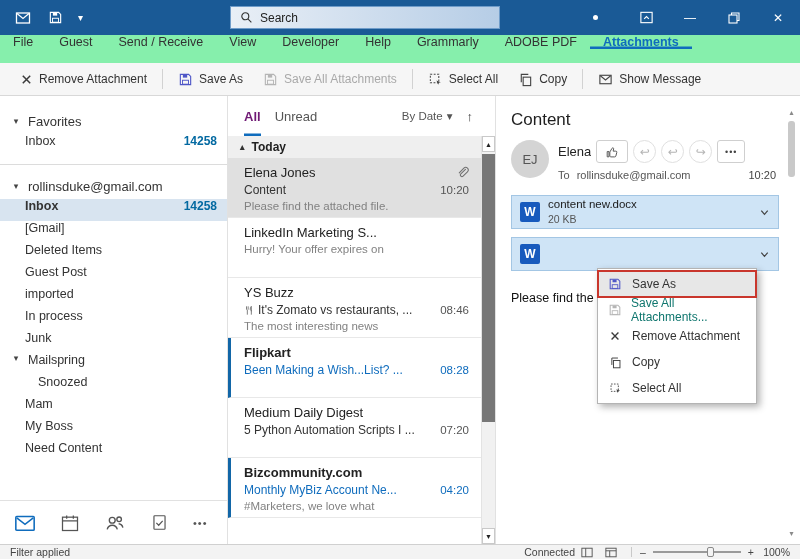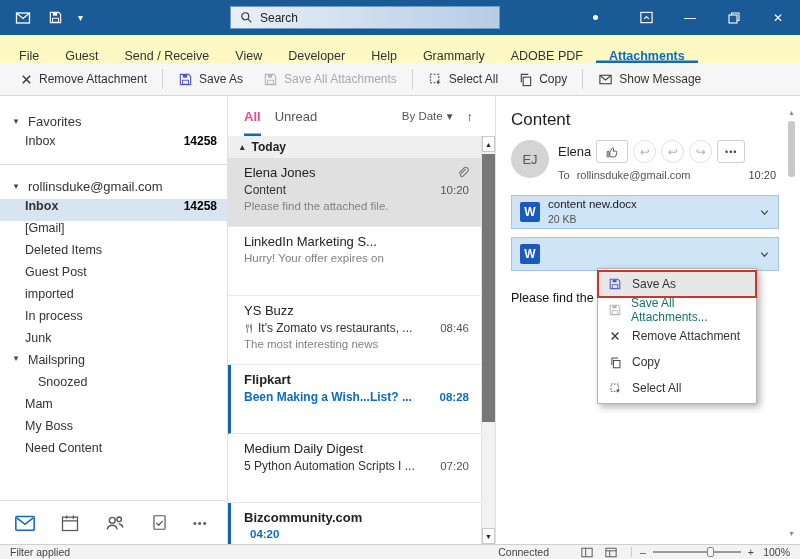"File" .ribbon-tabs { align-items: flex-end -> flex-start; background: #fef9c3 -> #86efac; padding-left: 6px -> none }
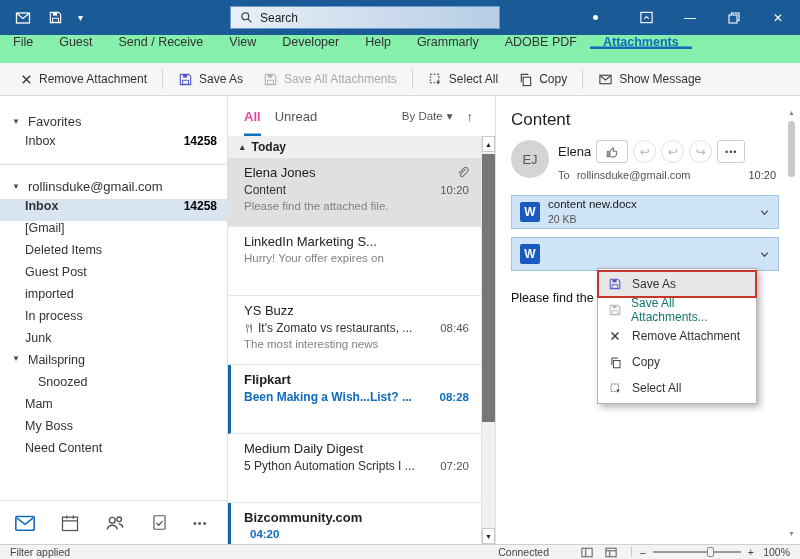"All" .ltab.active { color: #ec4899 -> #701a75 }
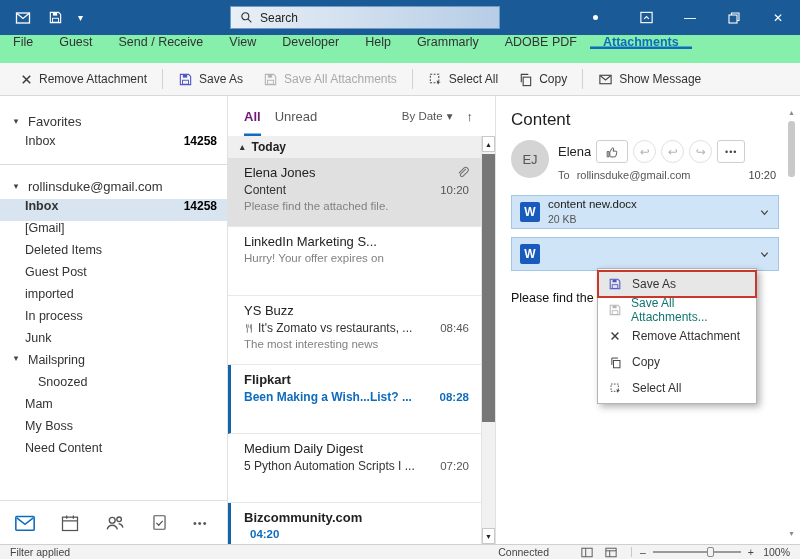"14258" .count { color: #000000 -> #0369a1 }
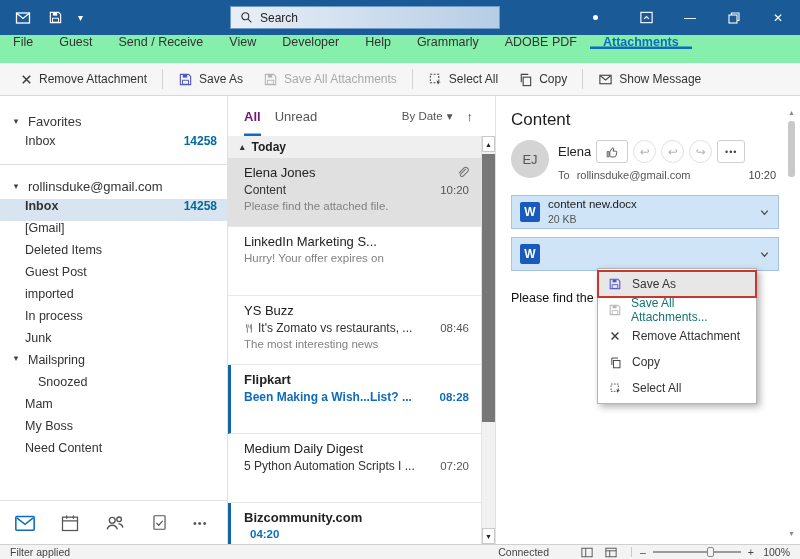"Elena Jones" .msg { height: 69px -> 60px }
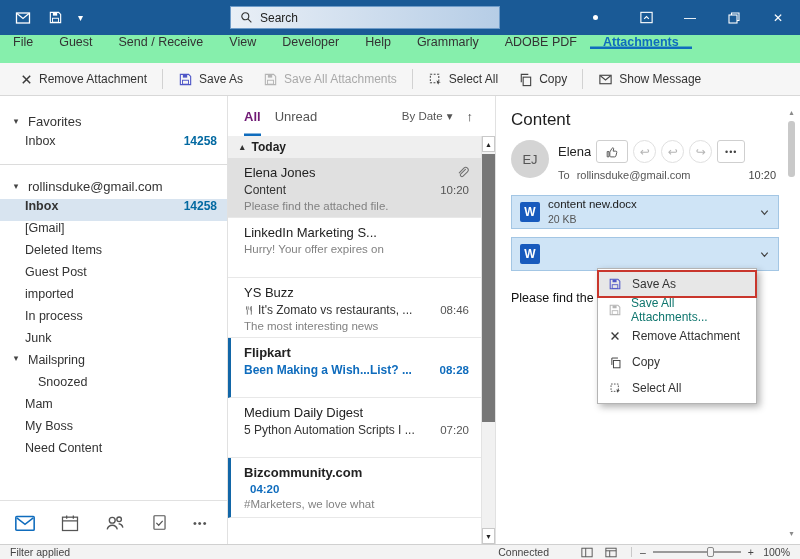"Been Making a Wish...List? ..." .unread .subj,.unread .time { font-weight: 700 -> 400 }
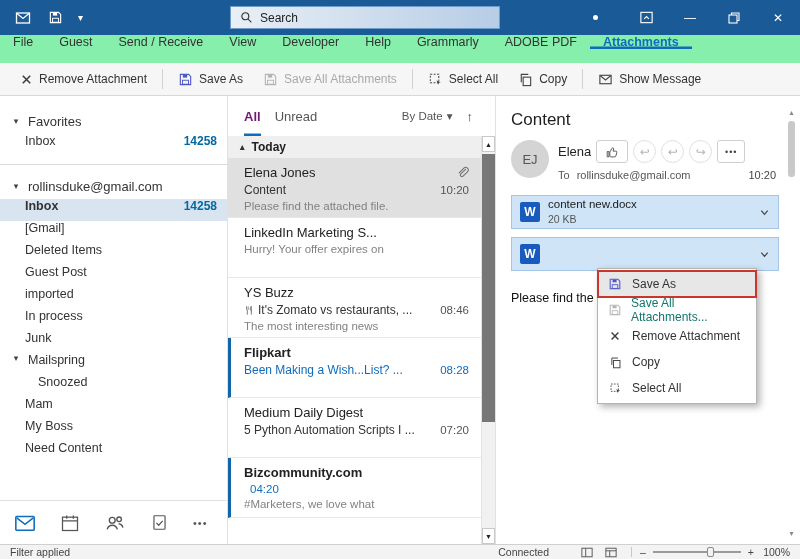"Monthly MyBiz Account Ne..." span.subj { html: none -> <span>Monthly MyBiz Account Ne...</span> }
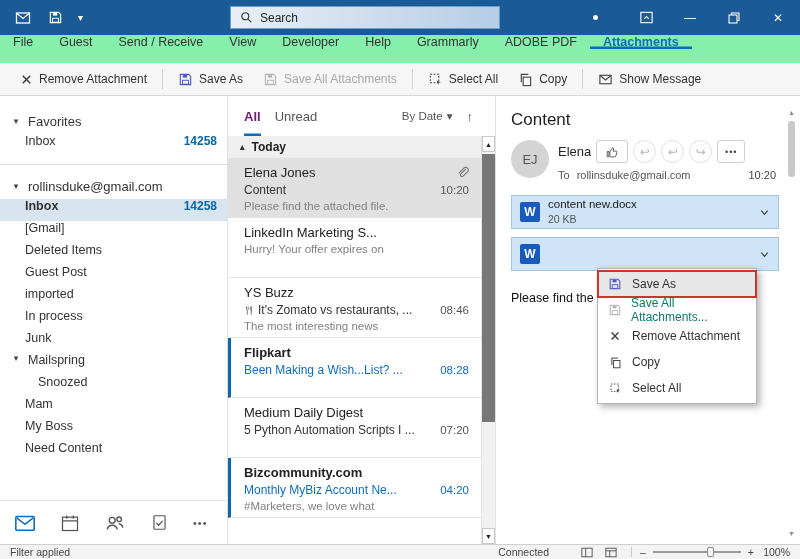"Connected" .sb-conn { margin-right: 26px -> none }
